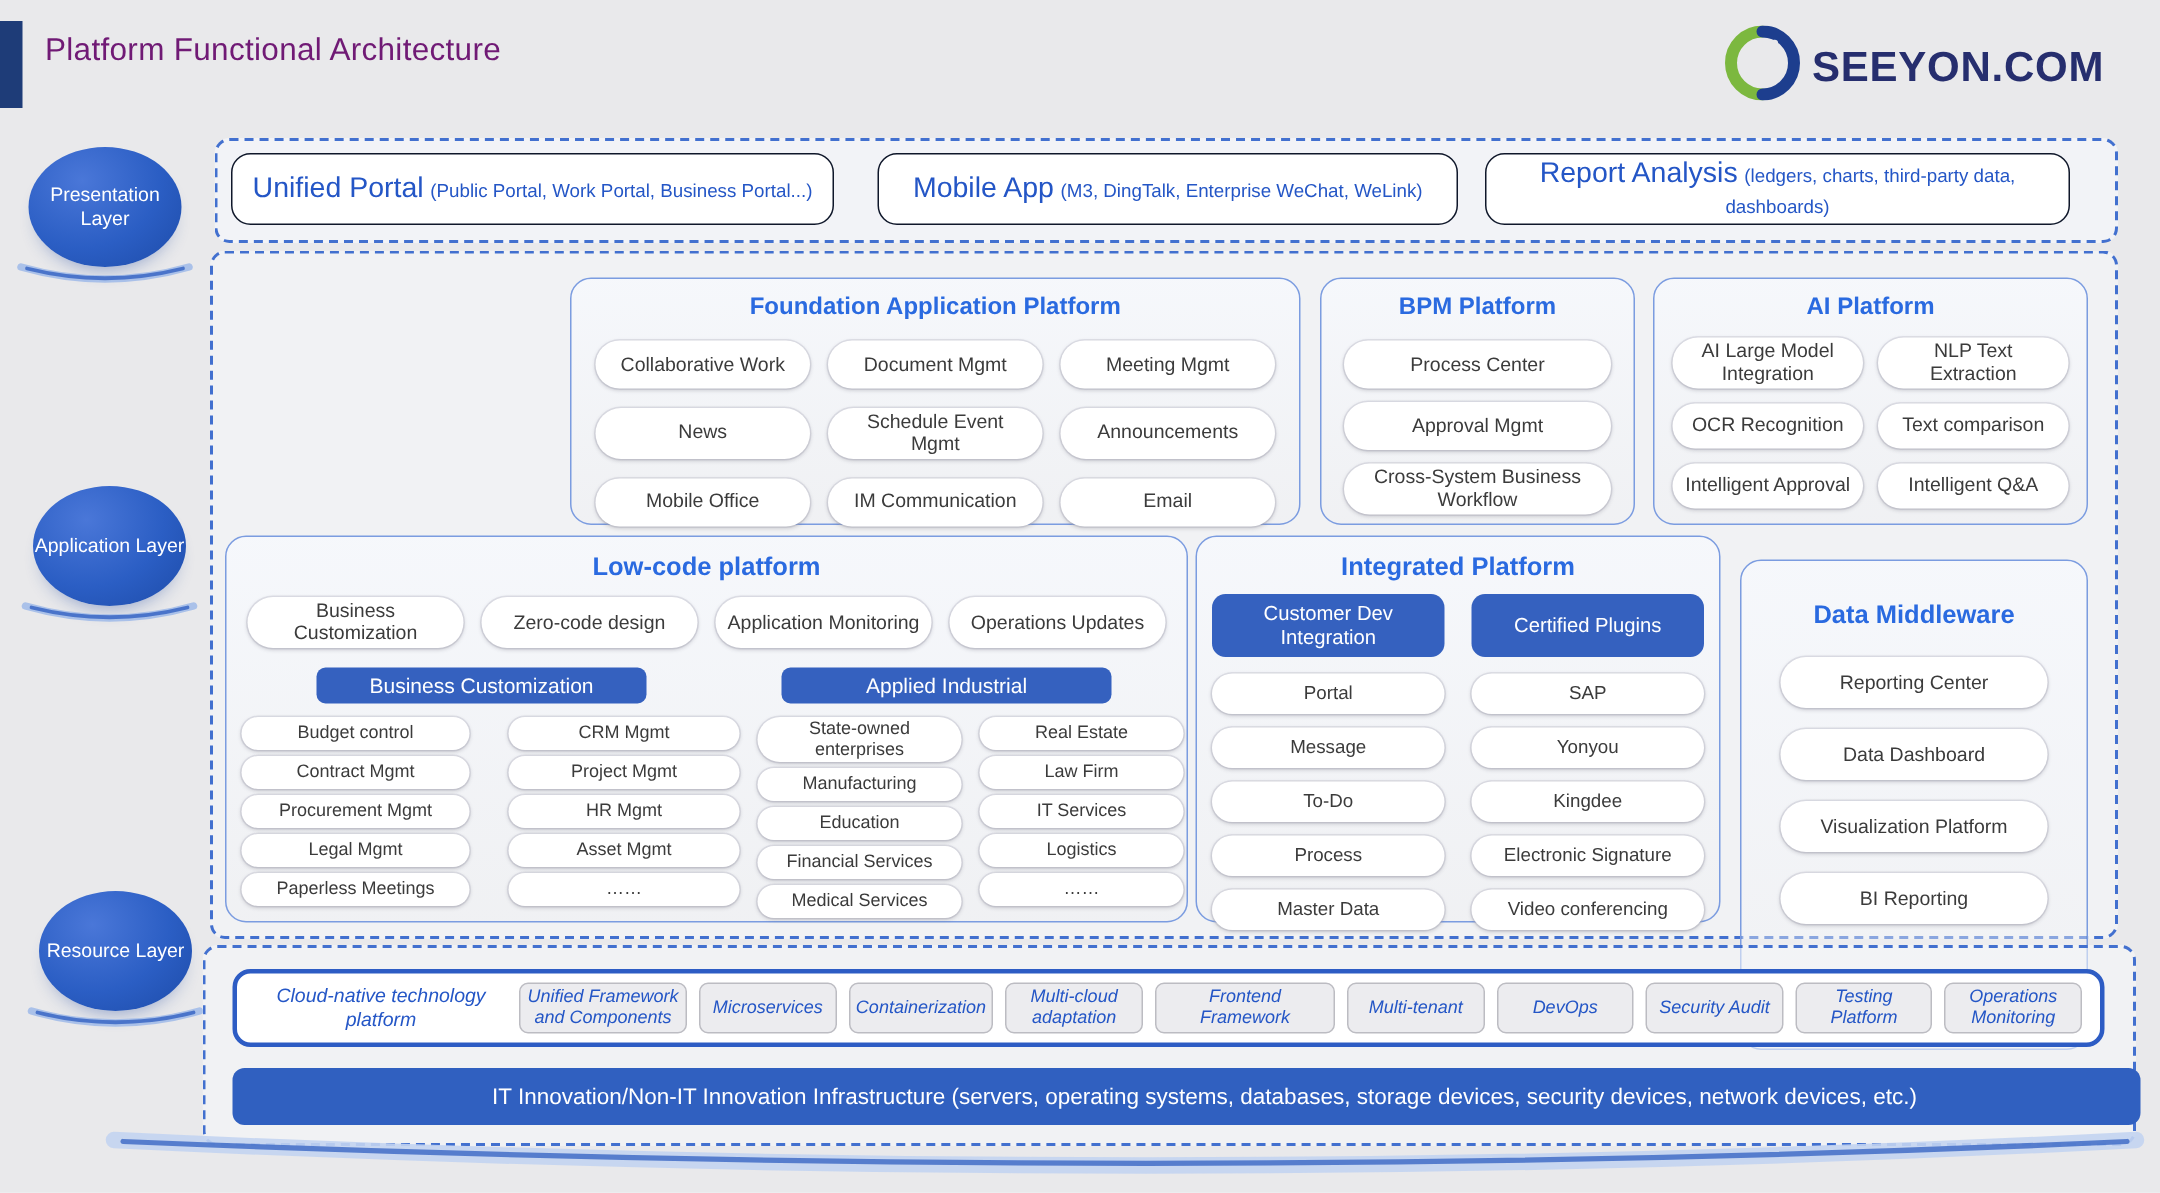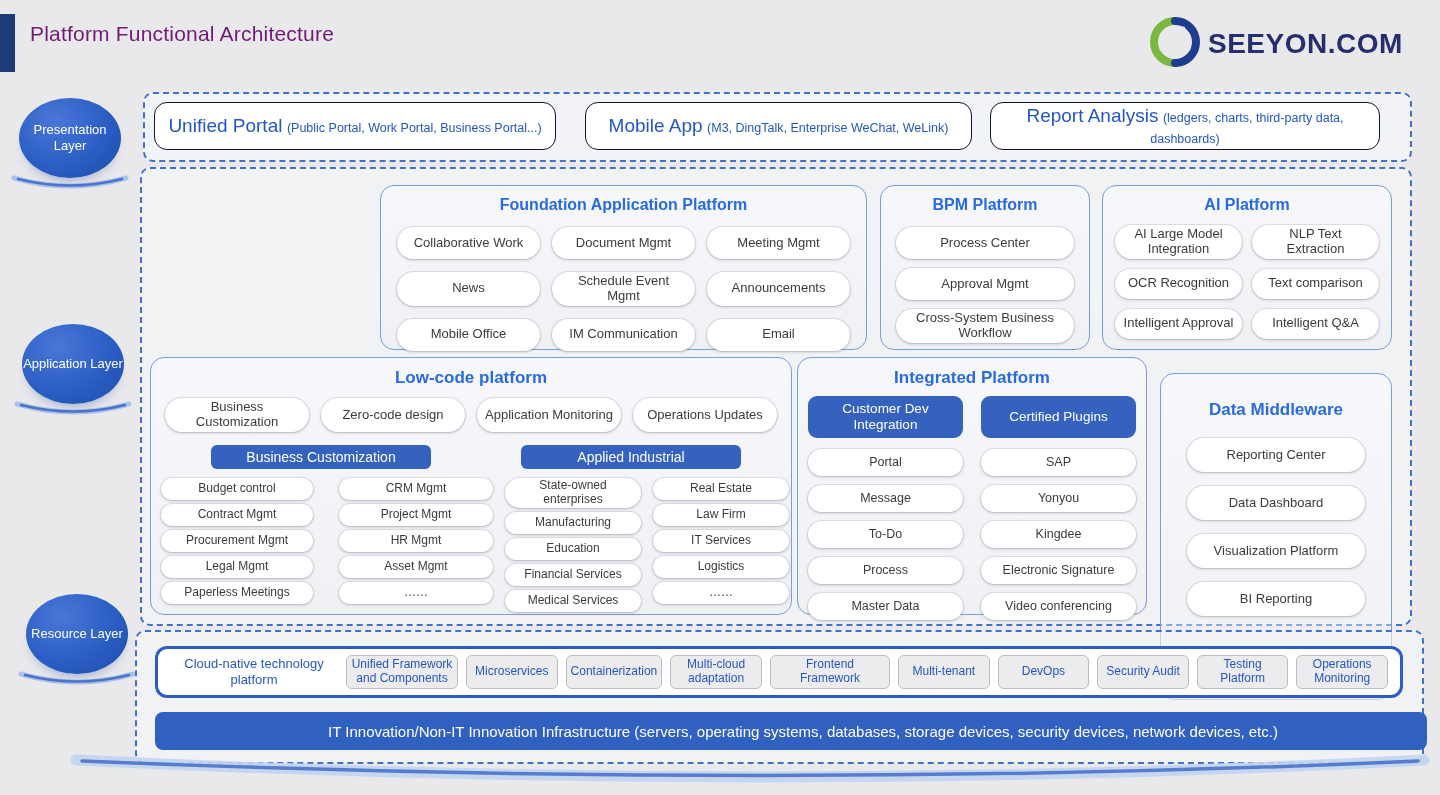"Cloud-native technology platform" .cloud-box { font-style: none -> italic }
